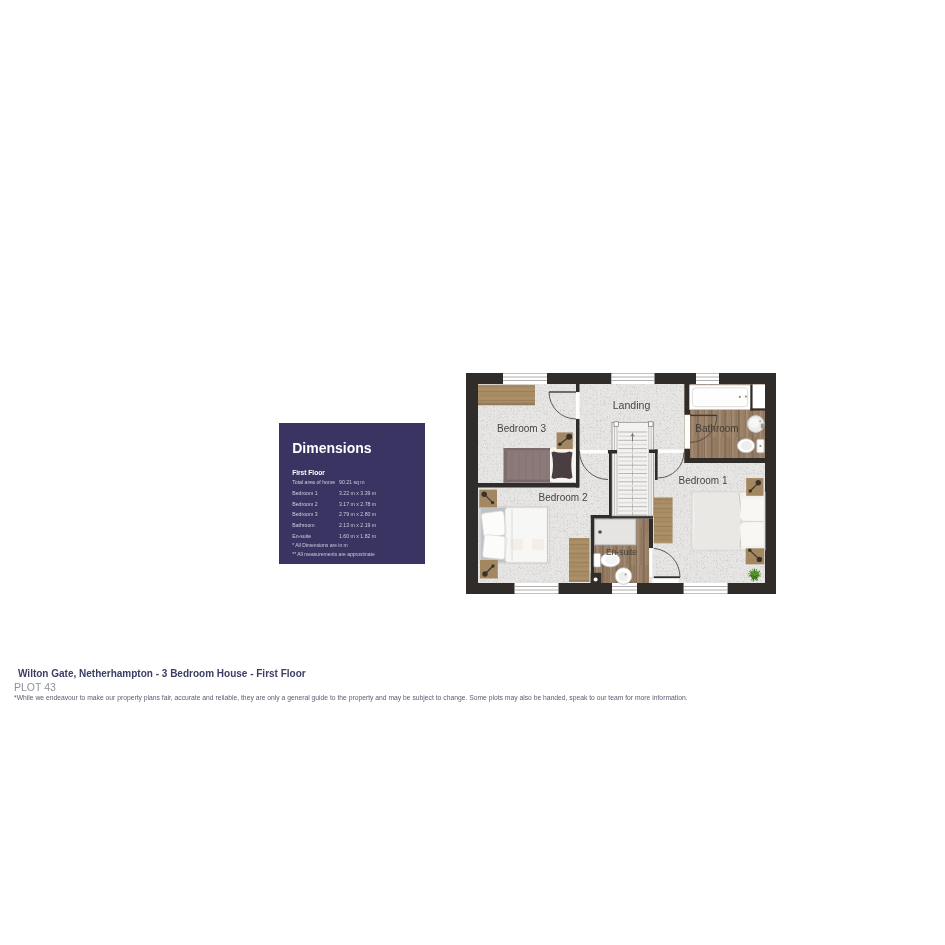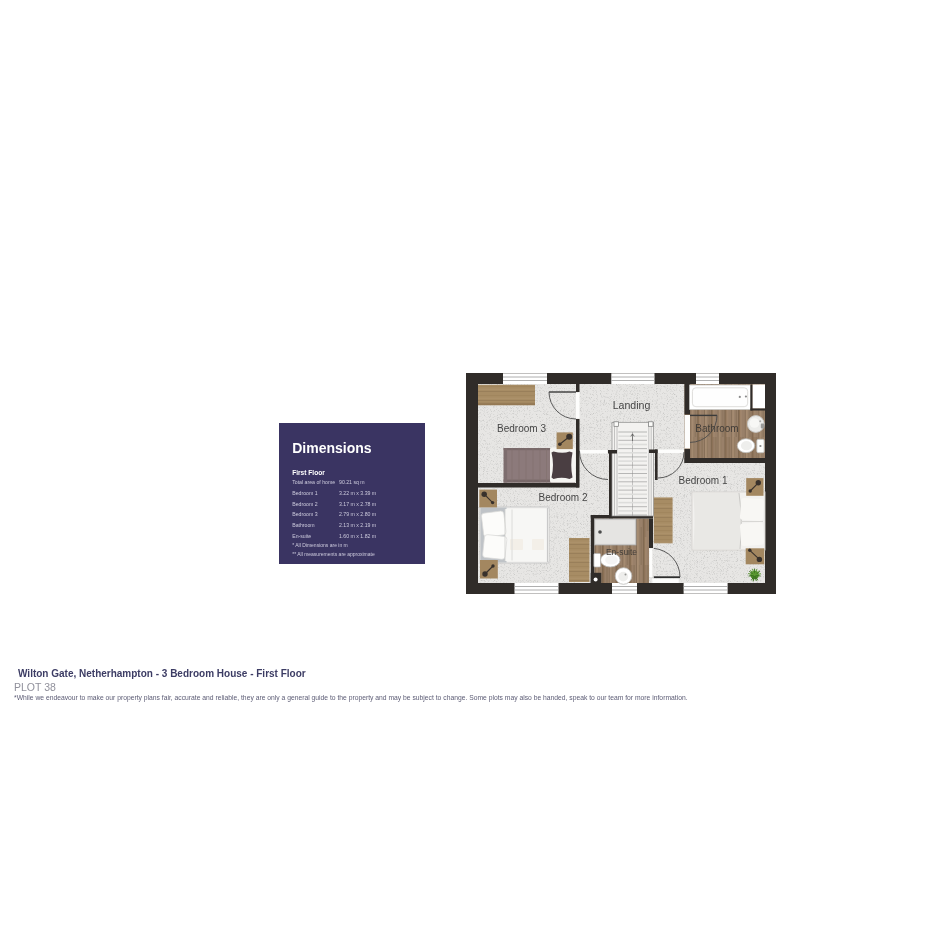"PLOT 38" div.abs { text: 38 -> 43 }
